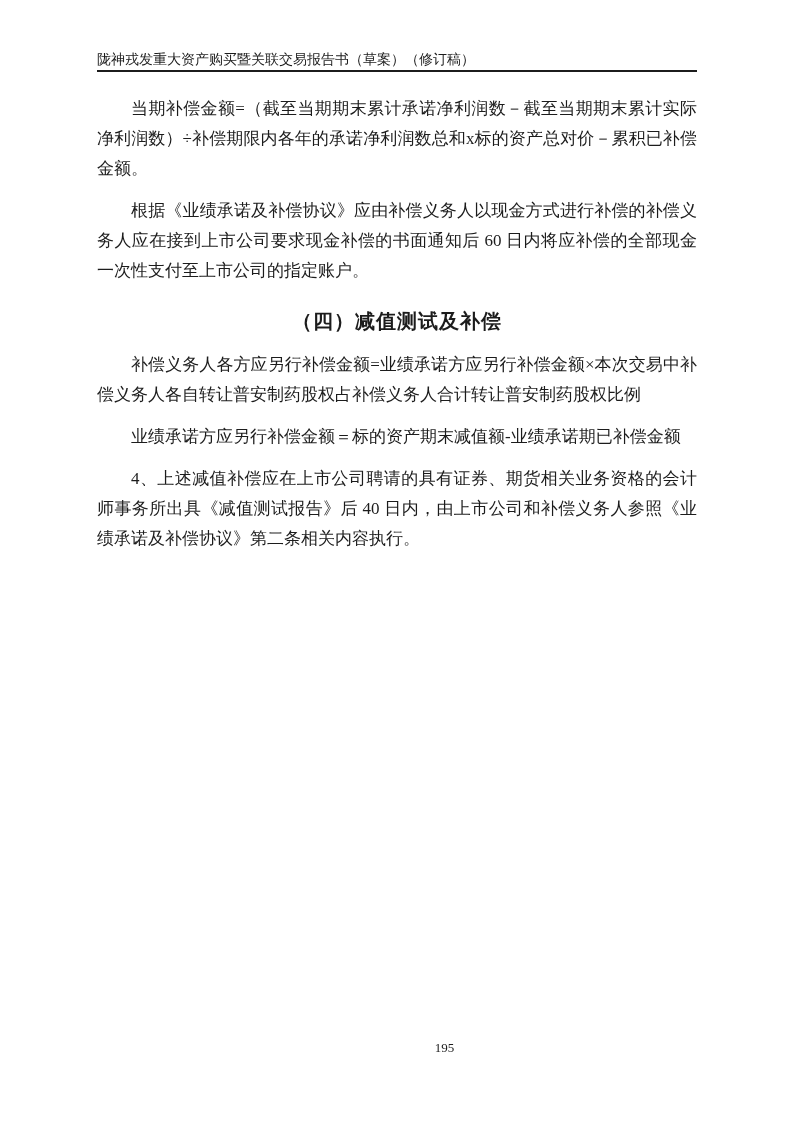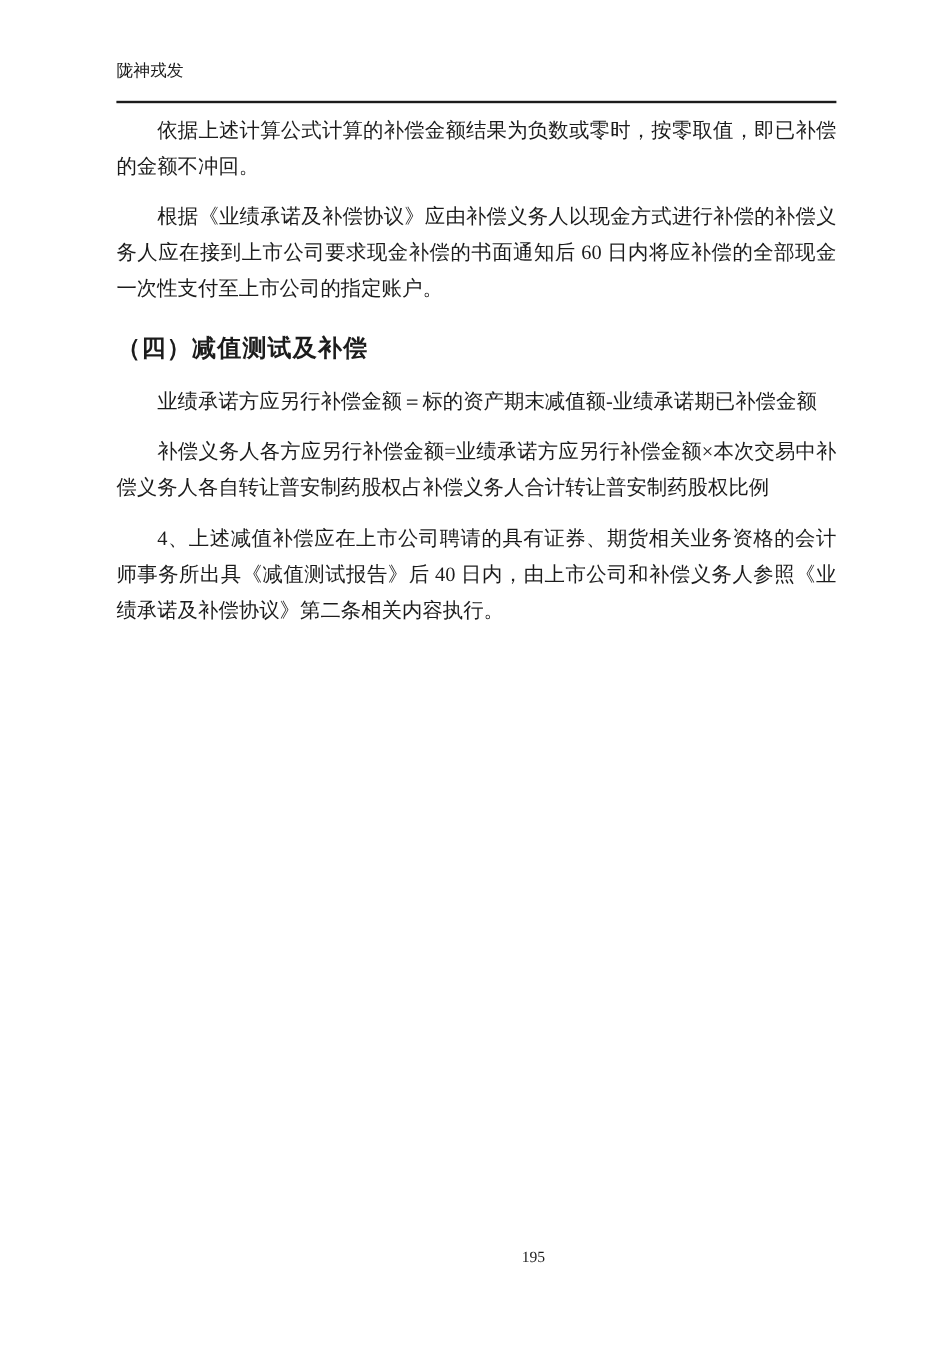"陇神戎发" .doc-header { padding-bottom: 14px -> 0 }
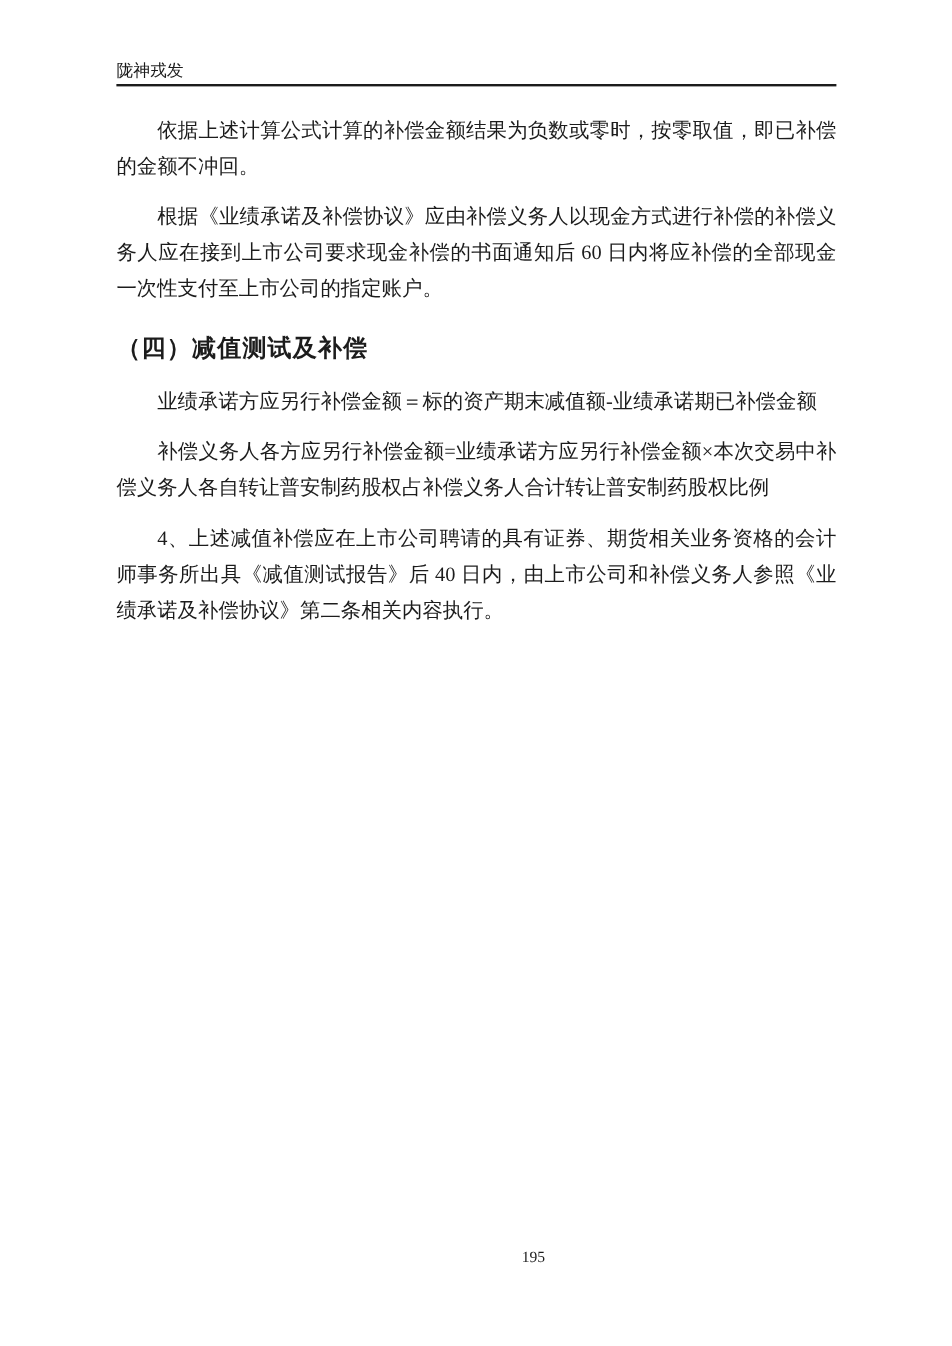"重大资产购买暨关联交易报告书（草案）（修订稿）" span { html: none -> <span>重大资产购买暨关联交易报告书（草案）（修订稿）</span> }
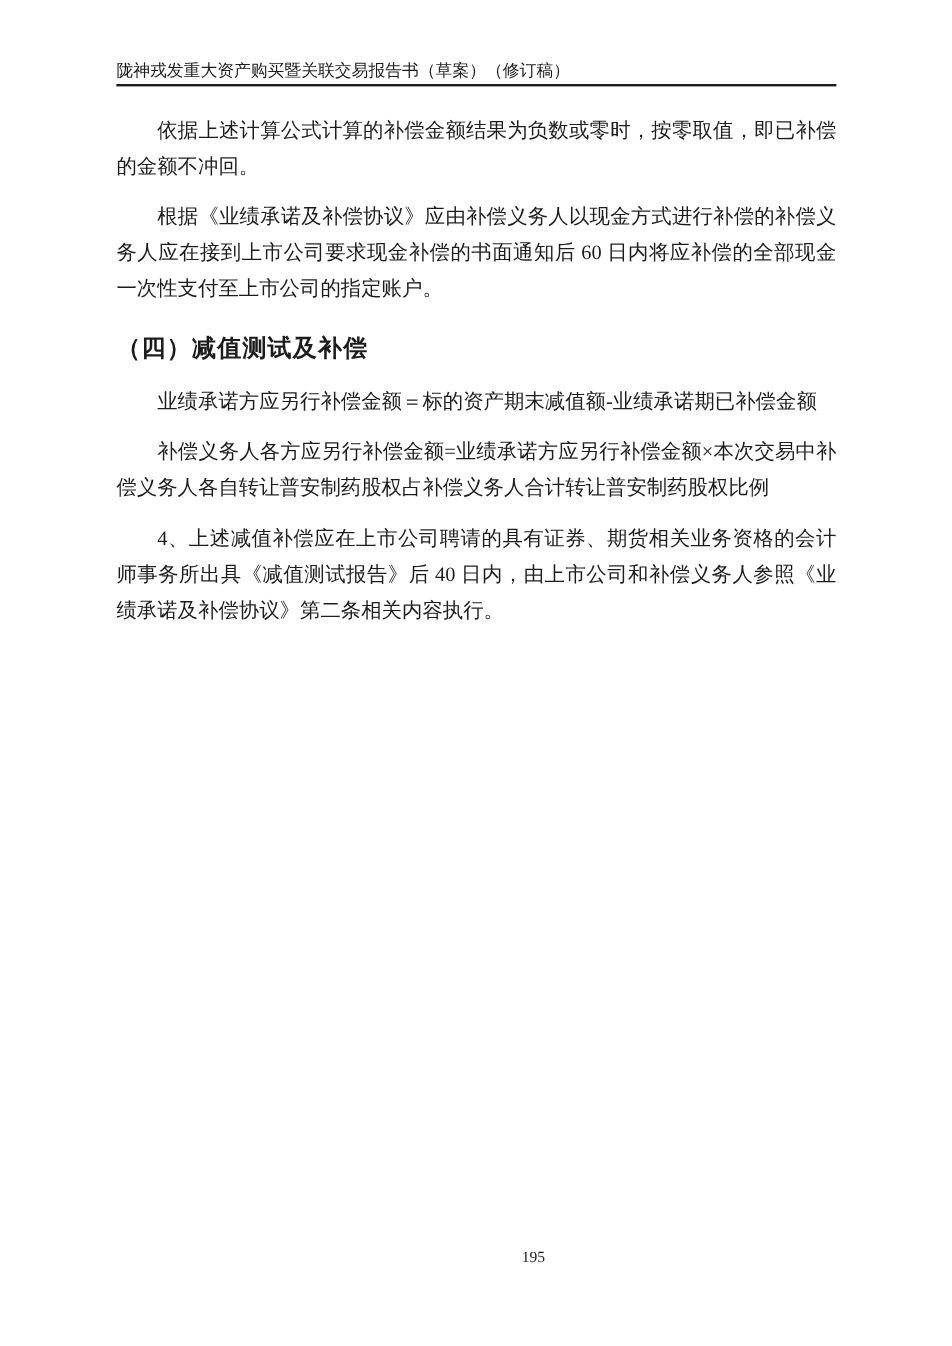"当期补偿金额=（截至当期期末累计承诺净利润数－截至当期期末累计实际净利润数）÷补" p.para { html: none -> <p>当期补偿金额=（截至当期期末累计承诺净利润数－截至当期期末累计实际净利润数）÷补偿期限内各年的承诺净利润数总和x标的资产总对价－累积已补偿金额。</p> }
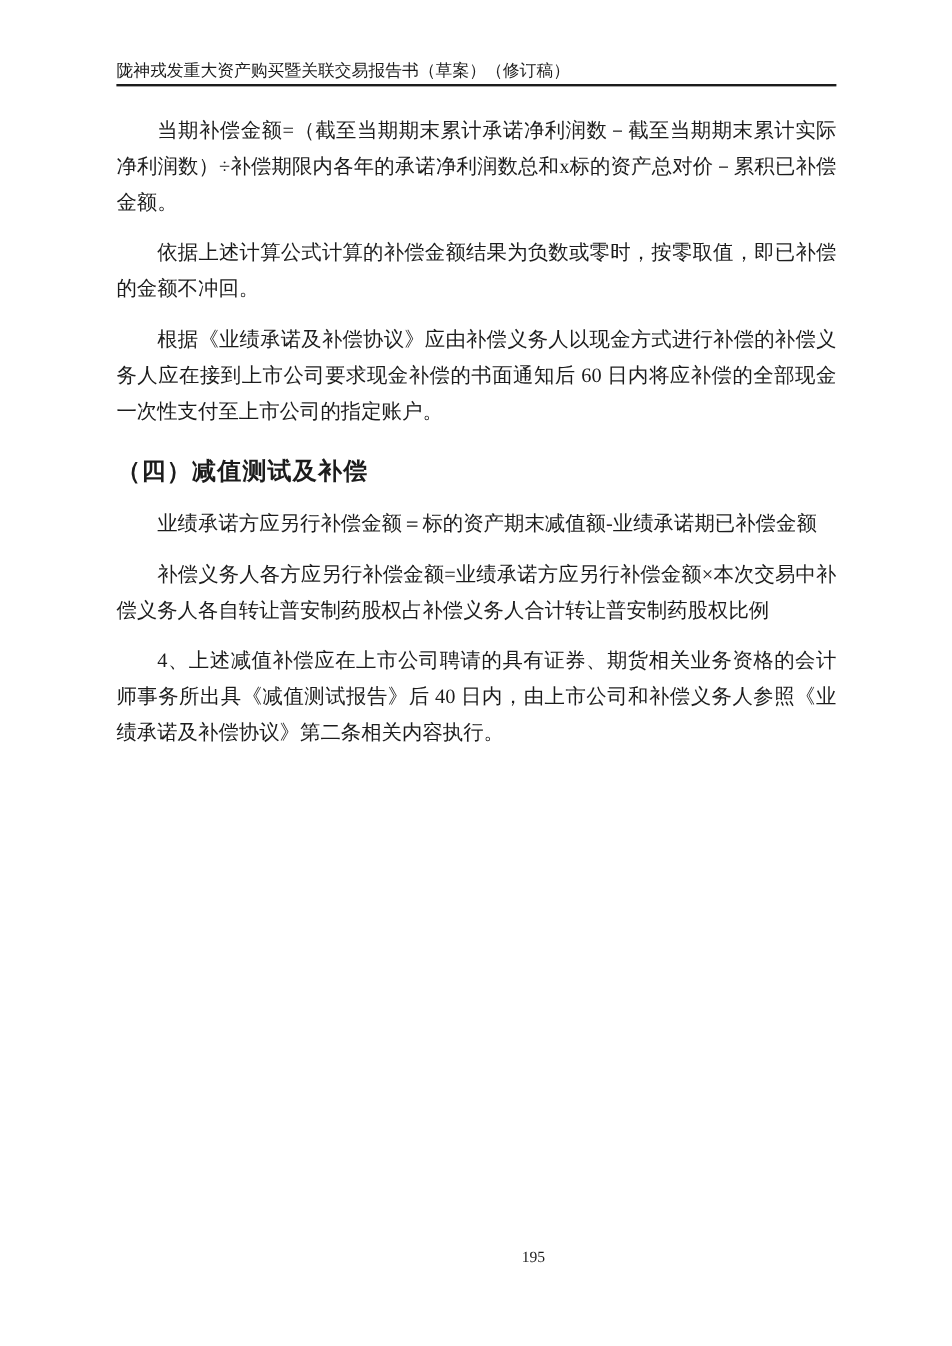"依据上述计算公式计算的补偿金额结果为负数或零时，按零取值，即已补偿的金额不冲回。" p.para { html: <p>依据上述计算公式计算的补偿金额结果为负数或零时，按零取值，即已补偿的金额不冲回。</p> -> none }
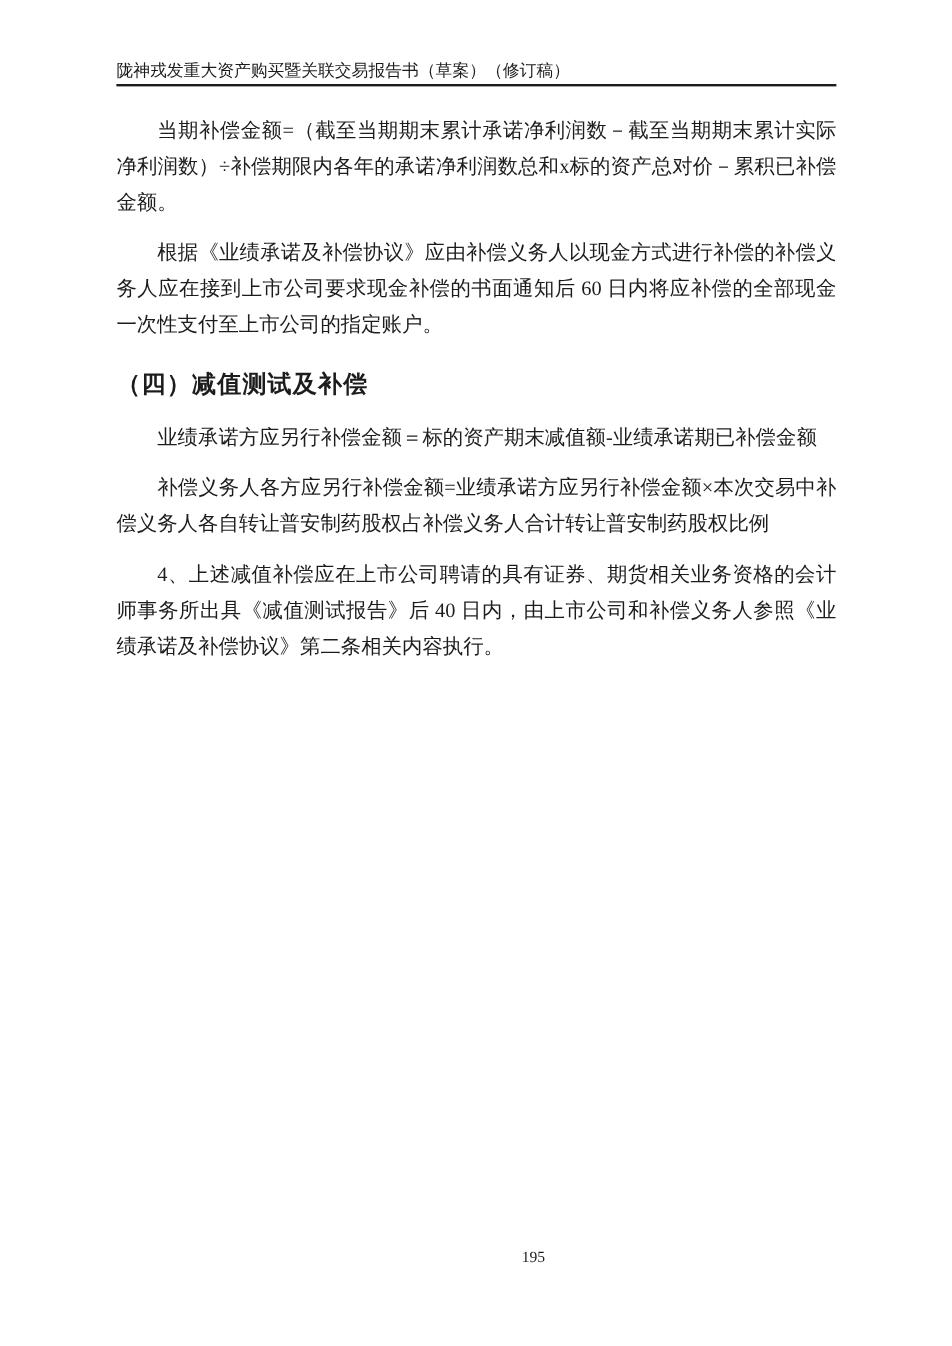"（四）减值测试及补偿" .doc-body h2.section-heading { text-align: none -> center }
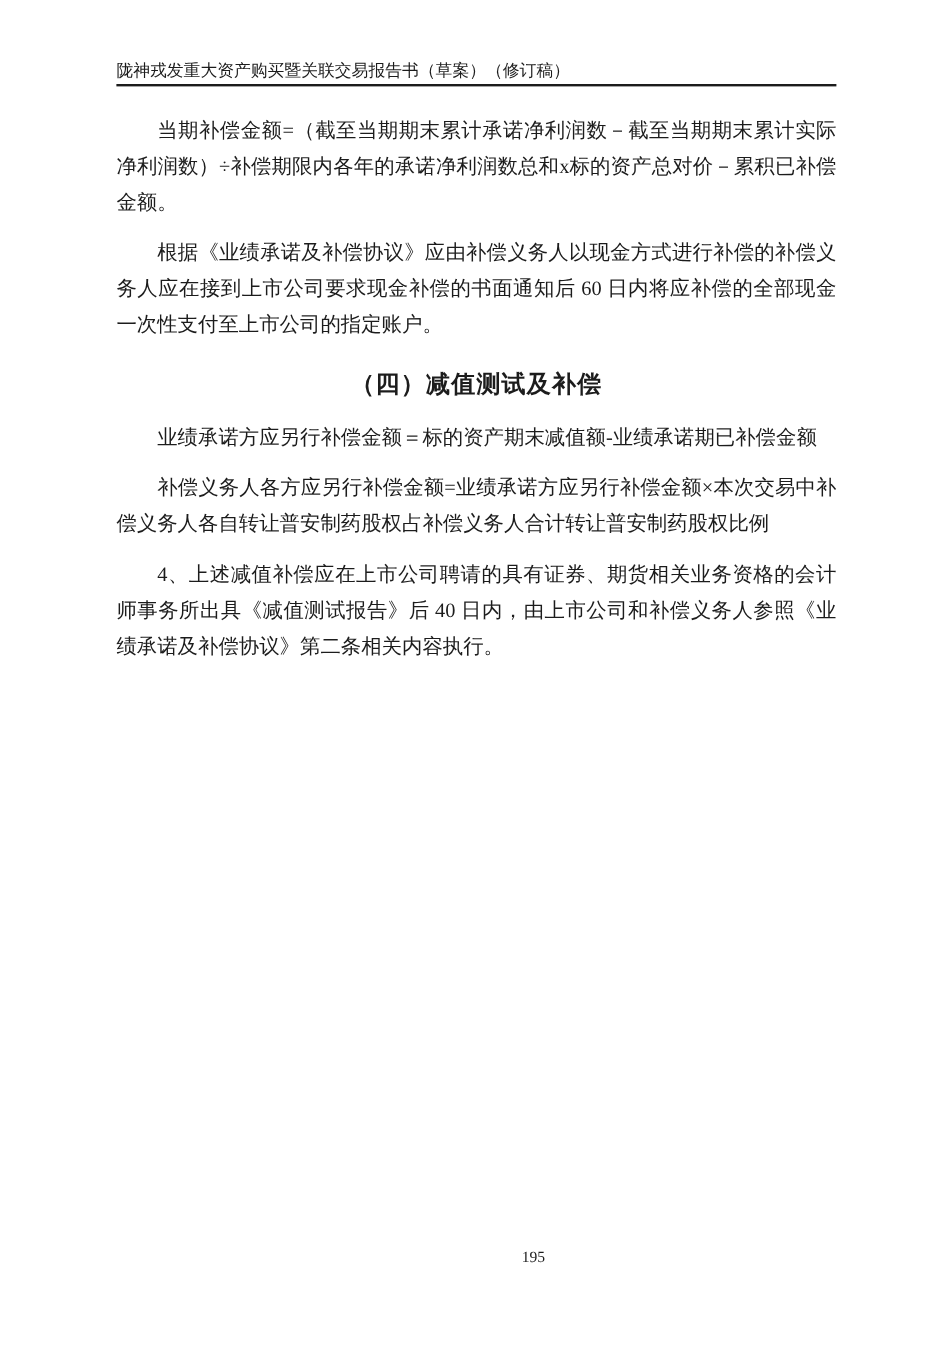"业绩承诺方应另行补偿金额＝标的资产期末减值额-业绩承诺期已补偿金额" p.para { order: before "补偿义务人各方应另行补偿金额=业绩承诺方应另行补偿金额×本次交易中补偿义务人各自" -> after "补偿义务人各方应另行补偿金额=业绩承诺方应另行补偿金额×本次交易中补偿义务人各自" }
